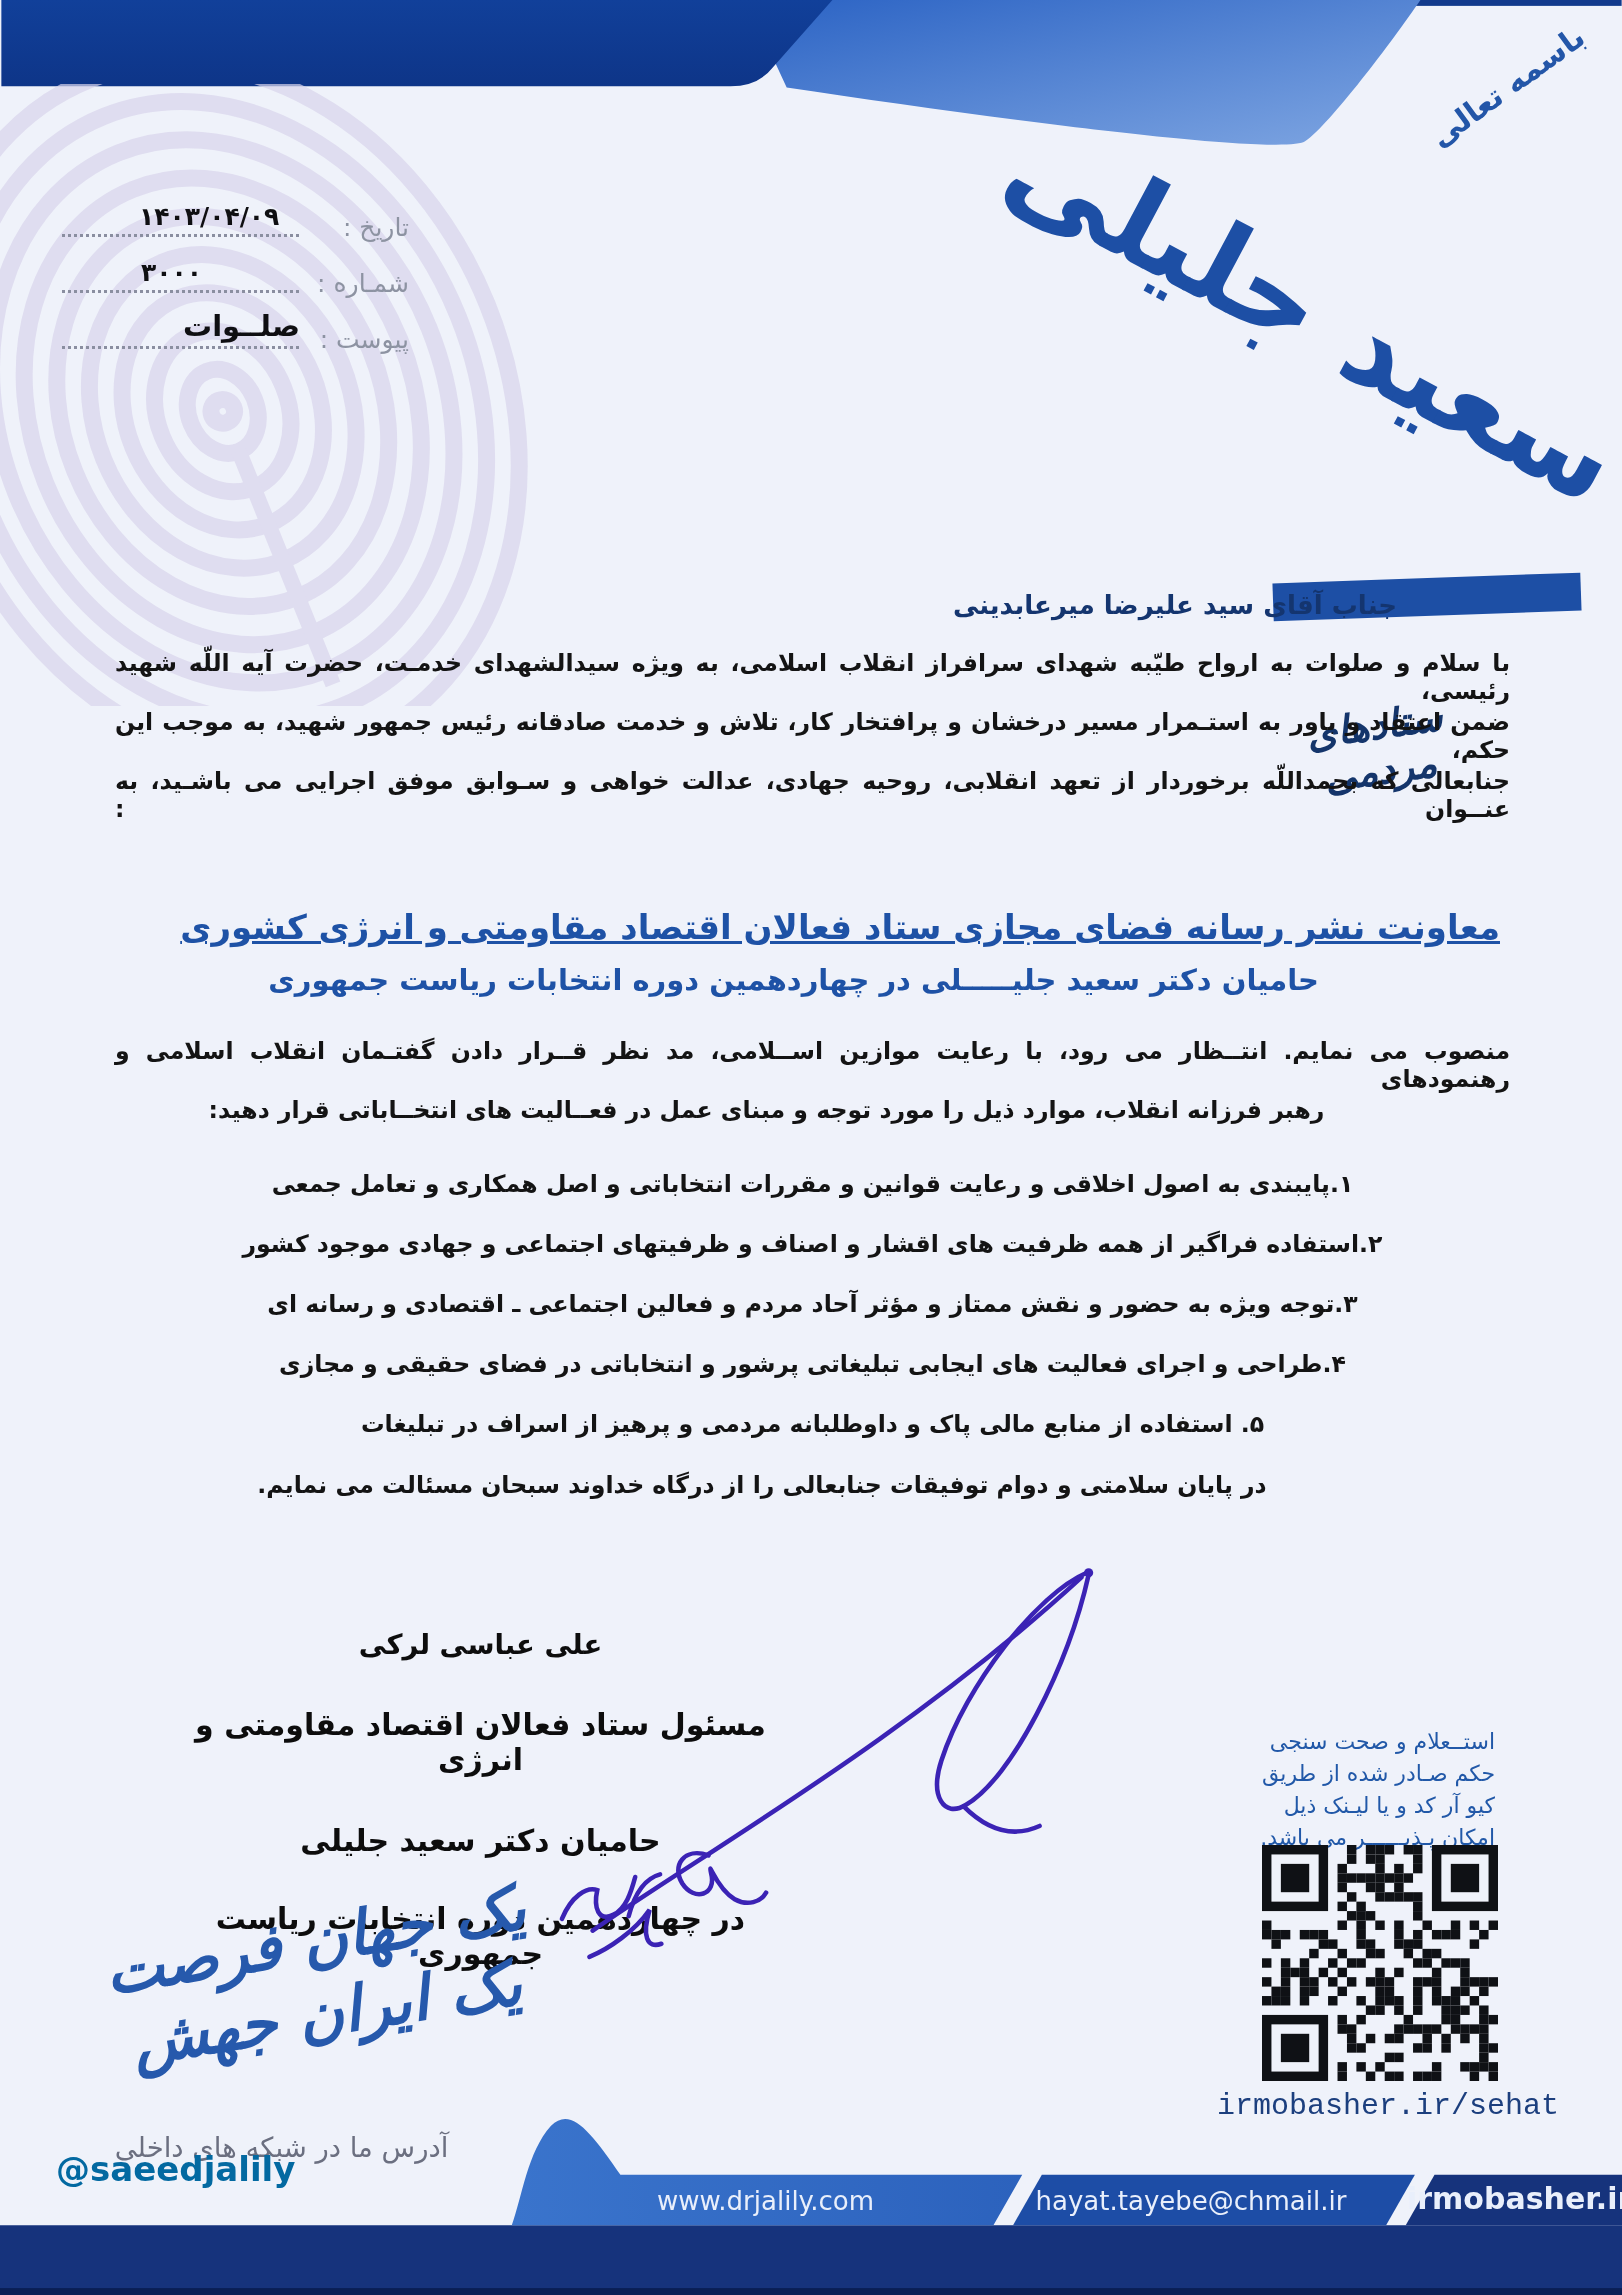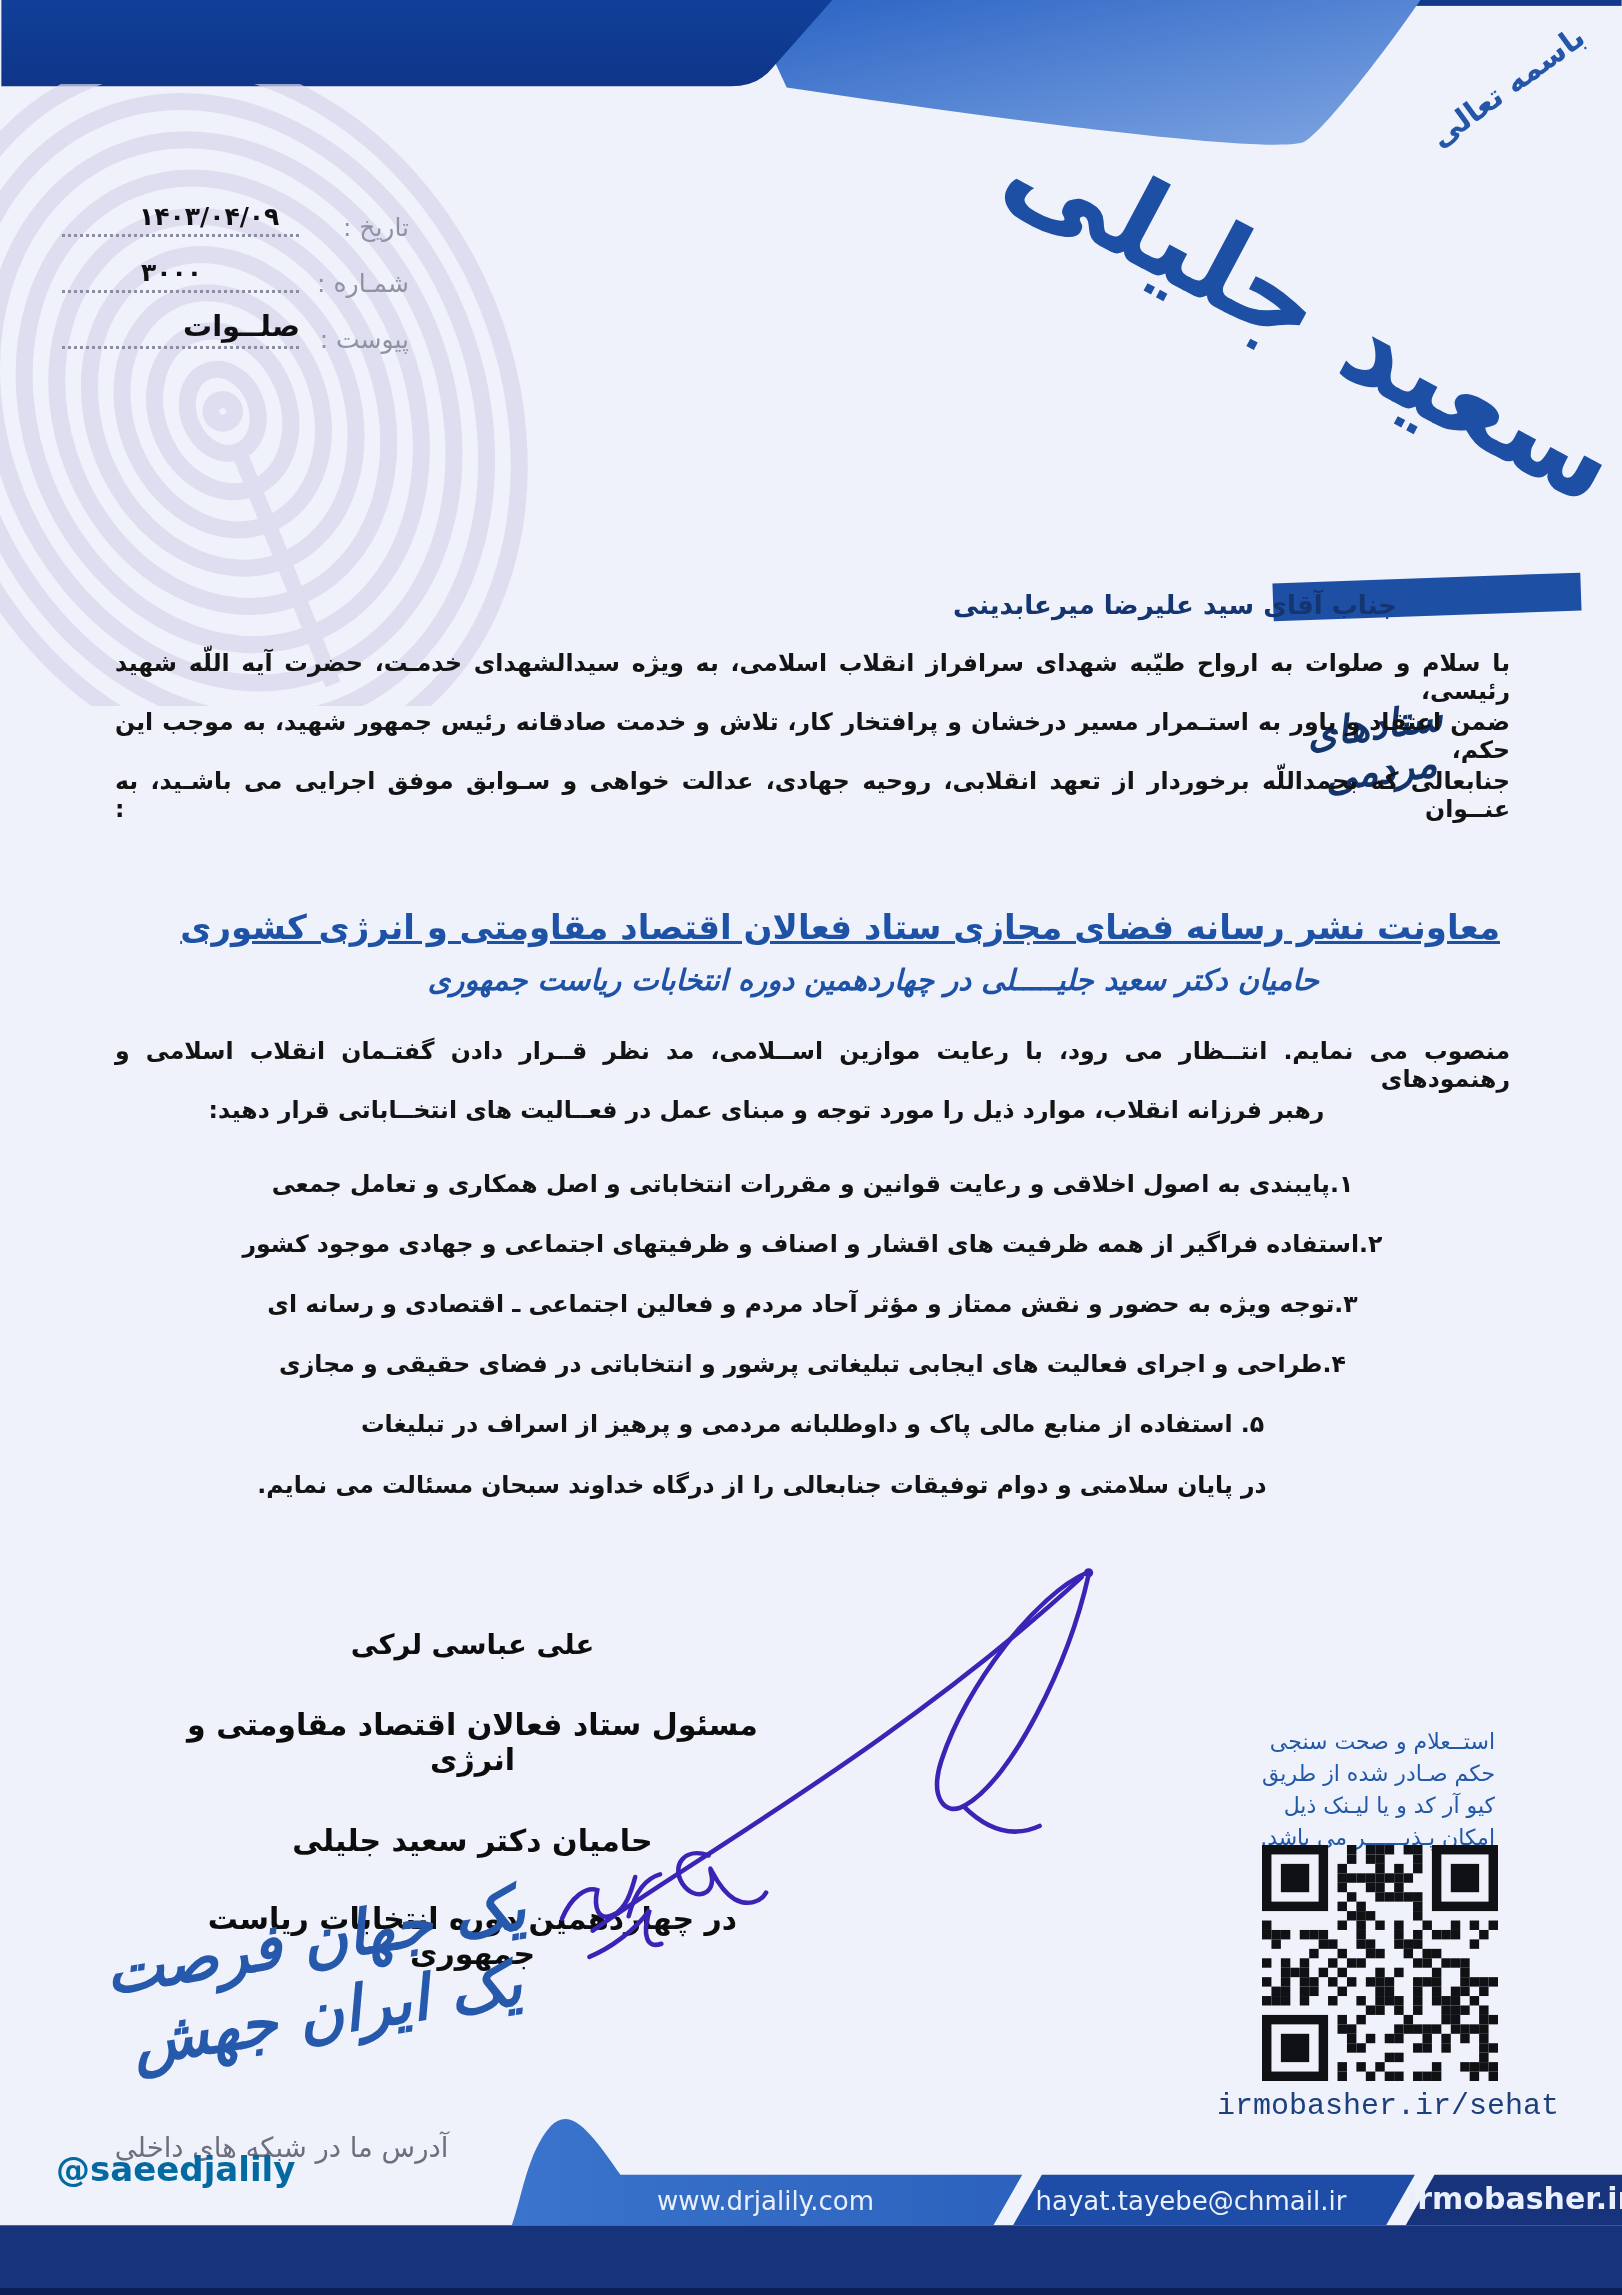"حامیان دکتر سعید جلیـــــلی در" .app-sub { font-style: italic -> none }
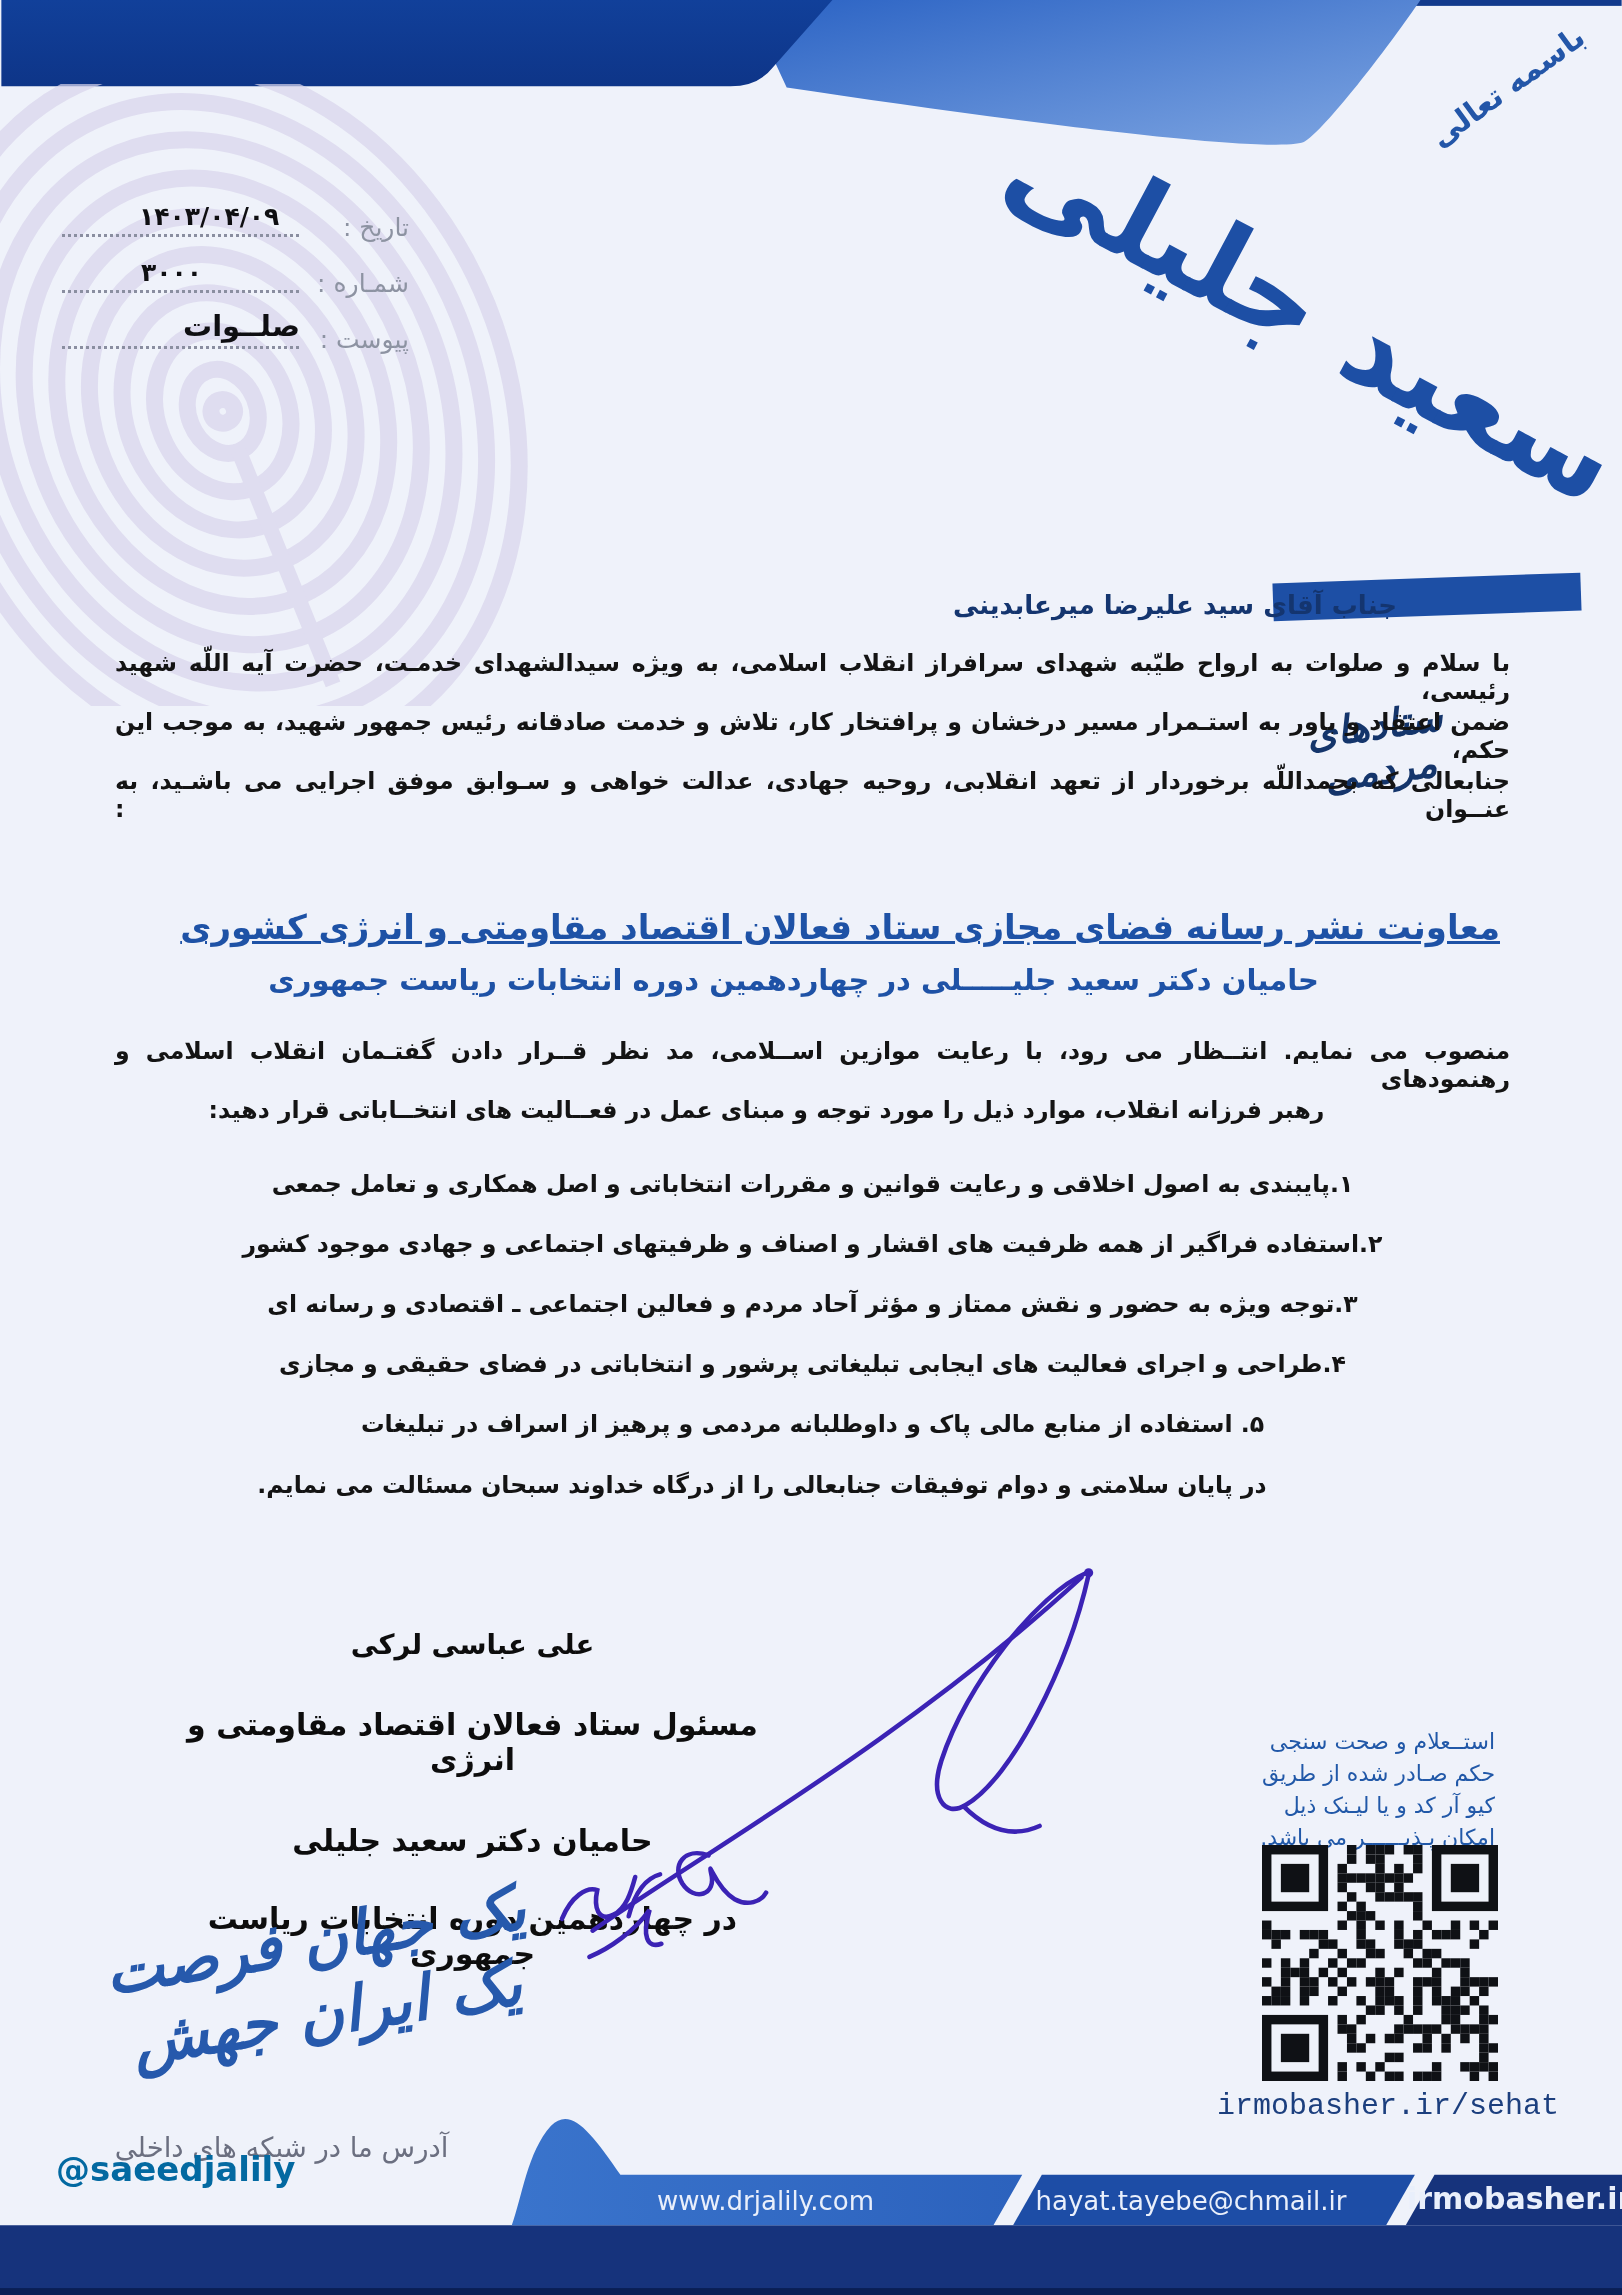"علی عباسی لرکی" .sig-block { left: 178px -> 186px }
